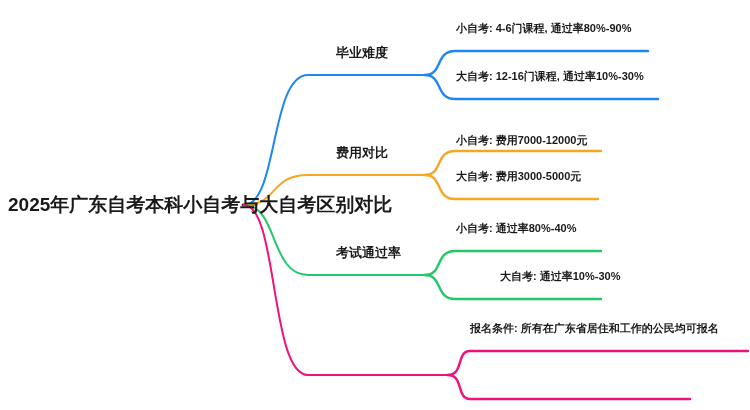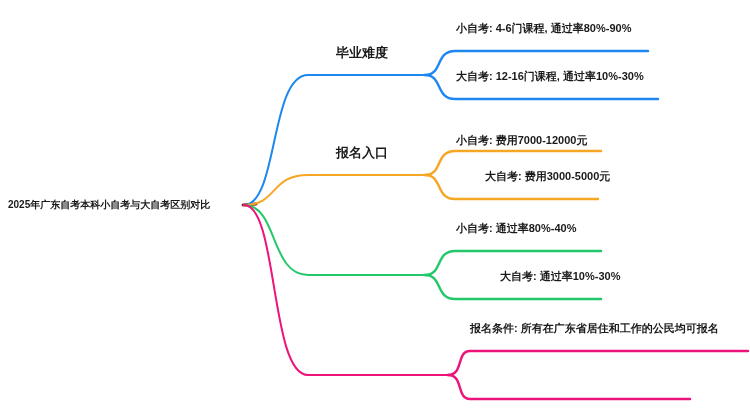"报名入口" div.node { text: 报名入口 -> 费用对比 }
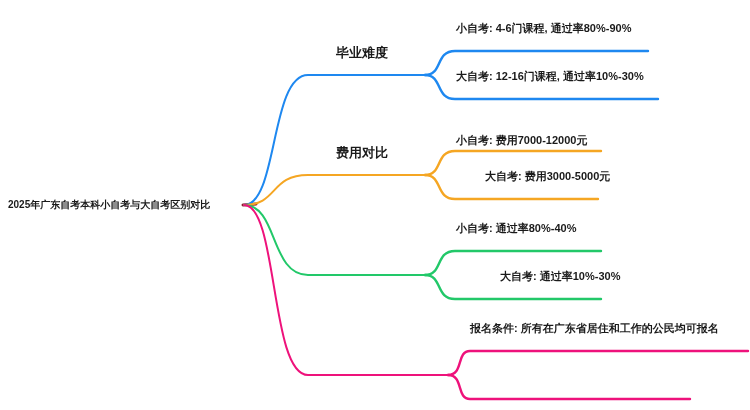"大自考: 费用3000-5000元" .c-1-1 { margin-left: 29px -> none }
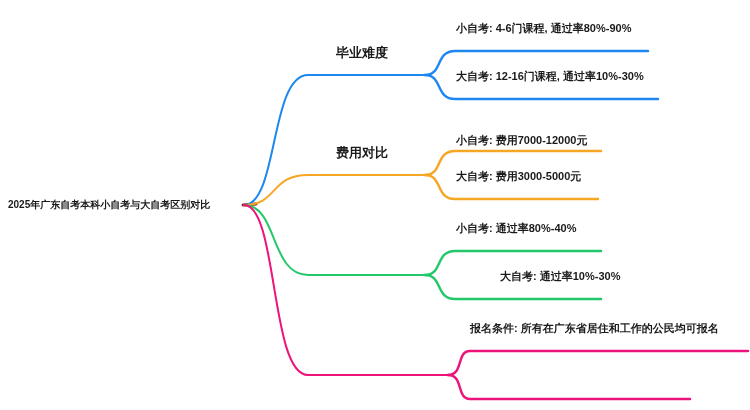"2025年广东自考本科小自考与大自考区别对比" .root-topic { font-size: 10px -> 19px }
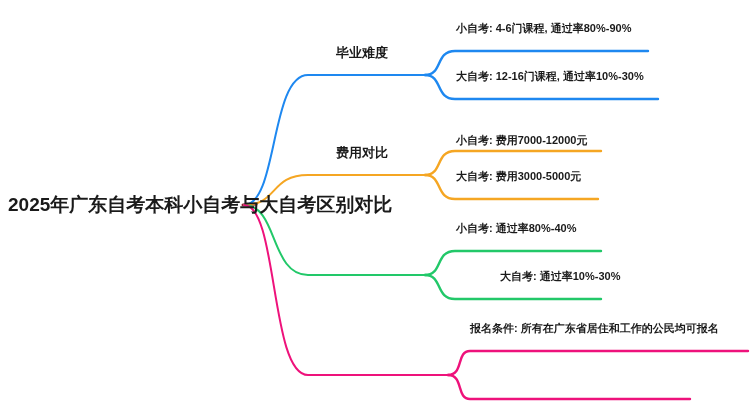"考试通过率" div.node { html: none -> <div>考试通过率</div> }
